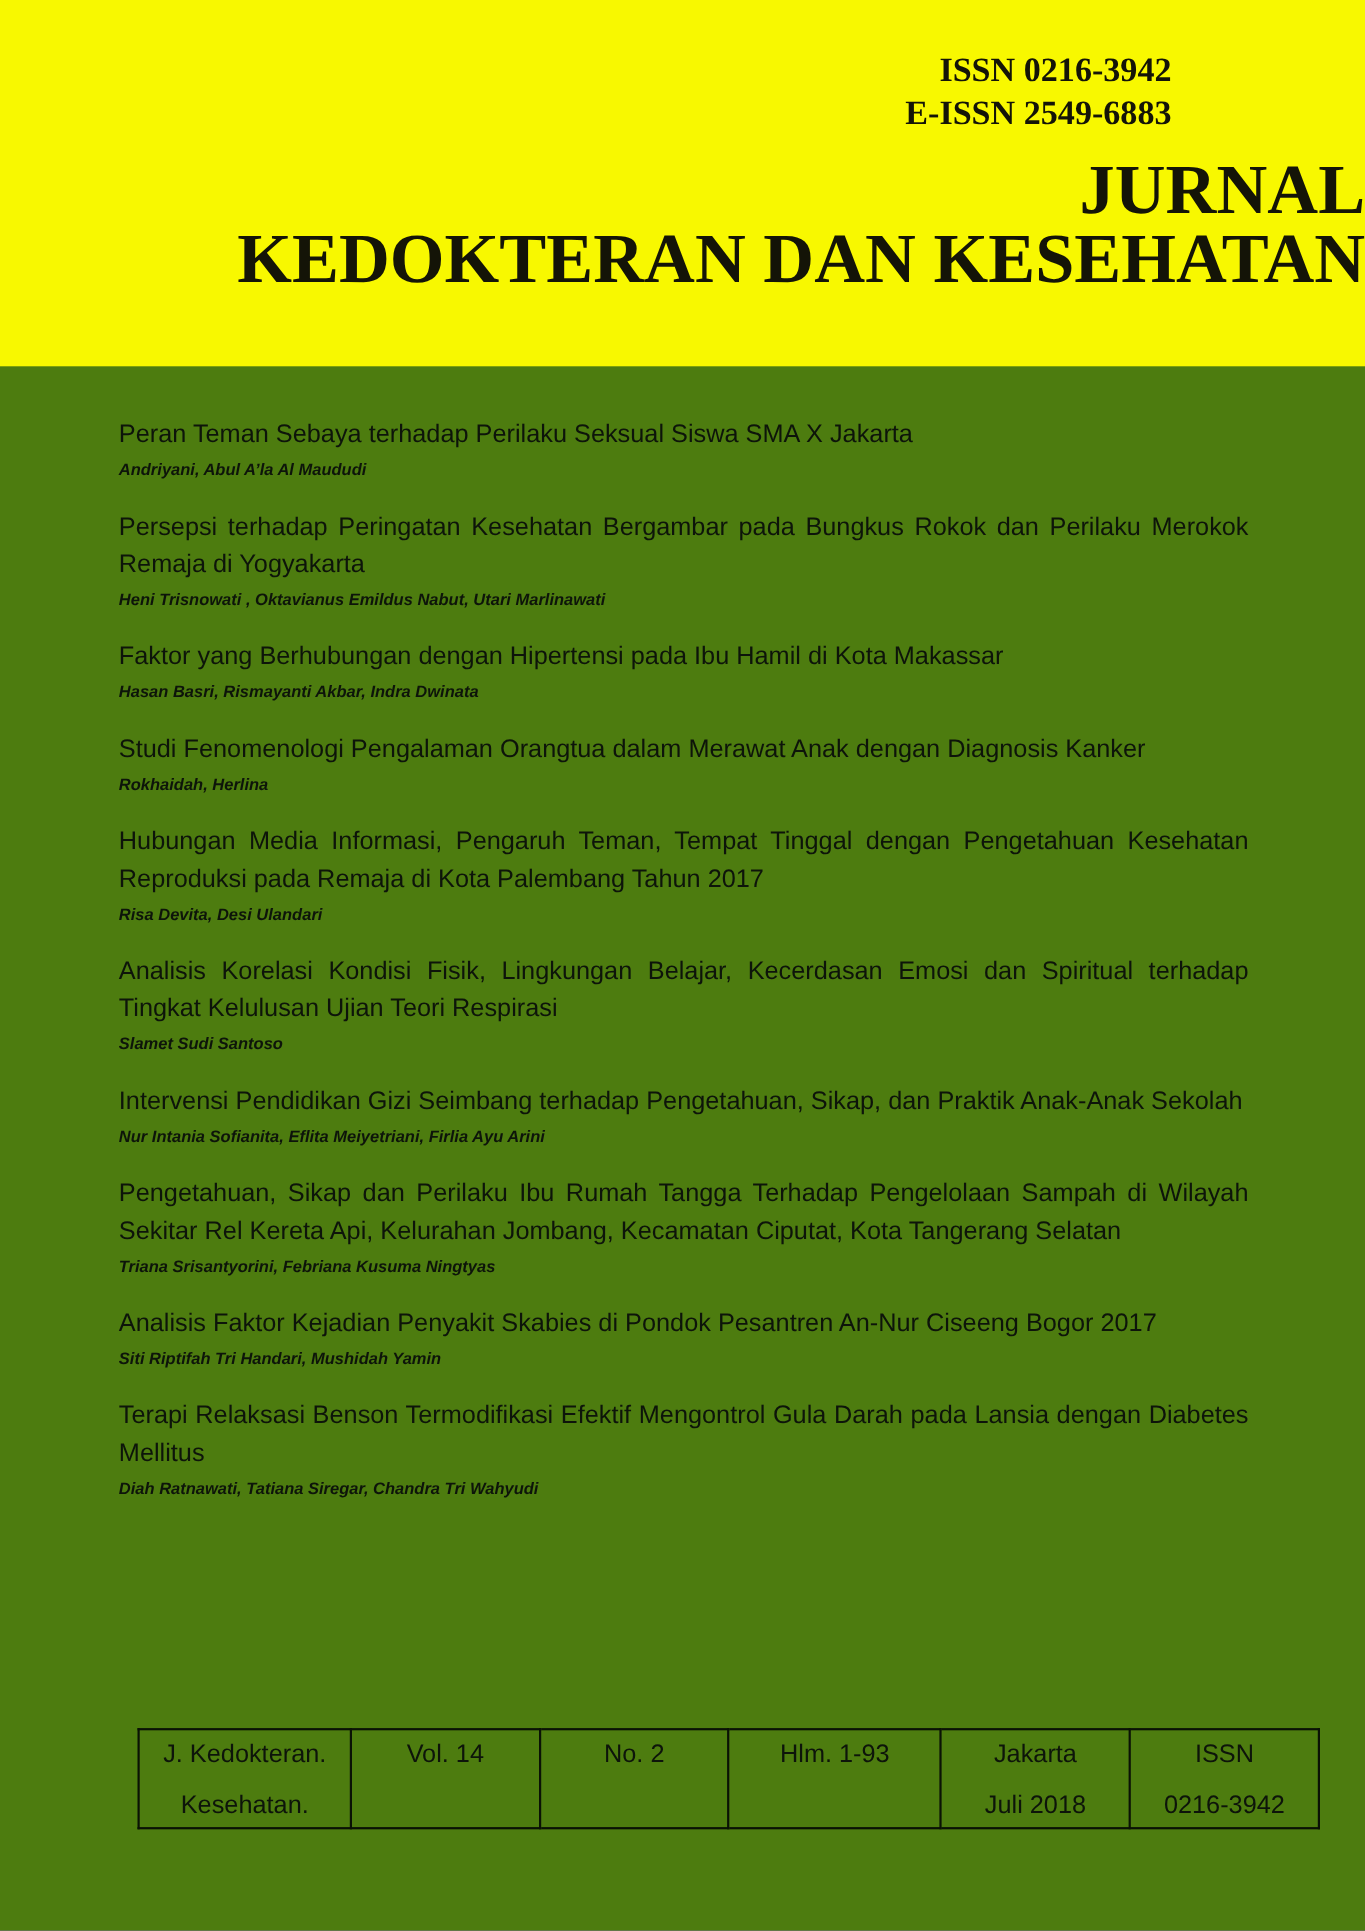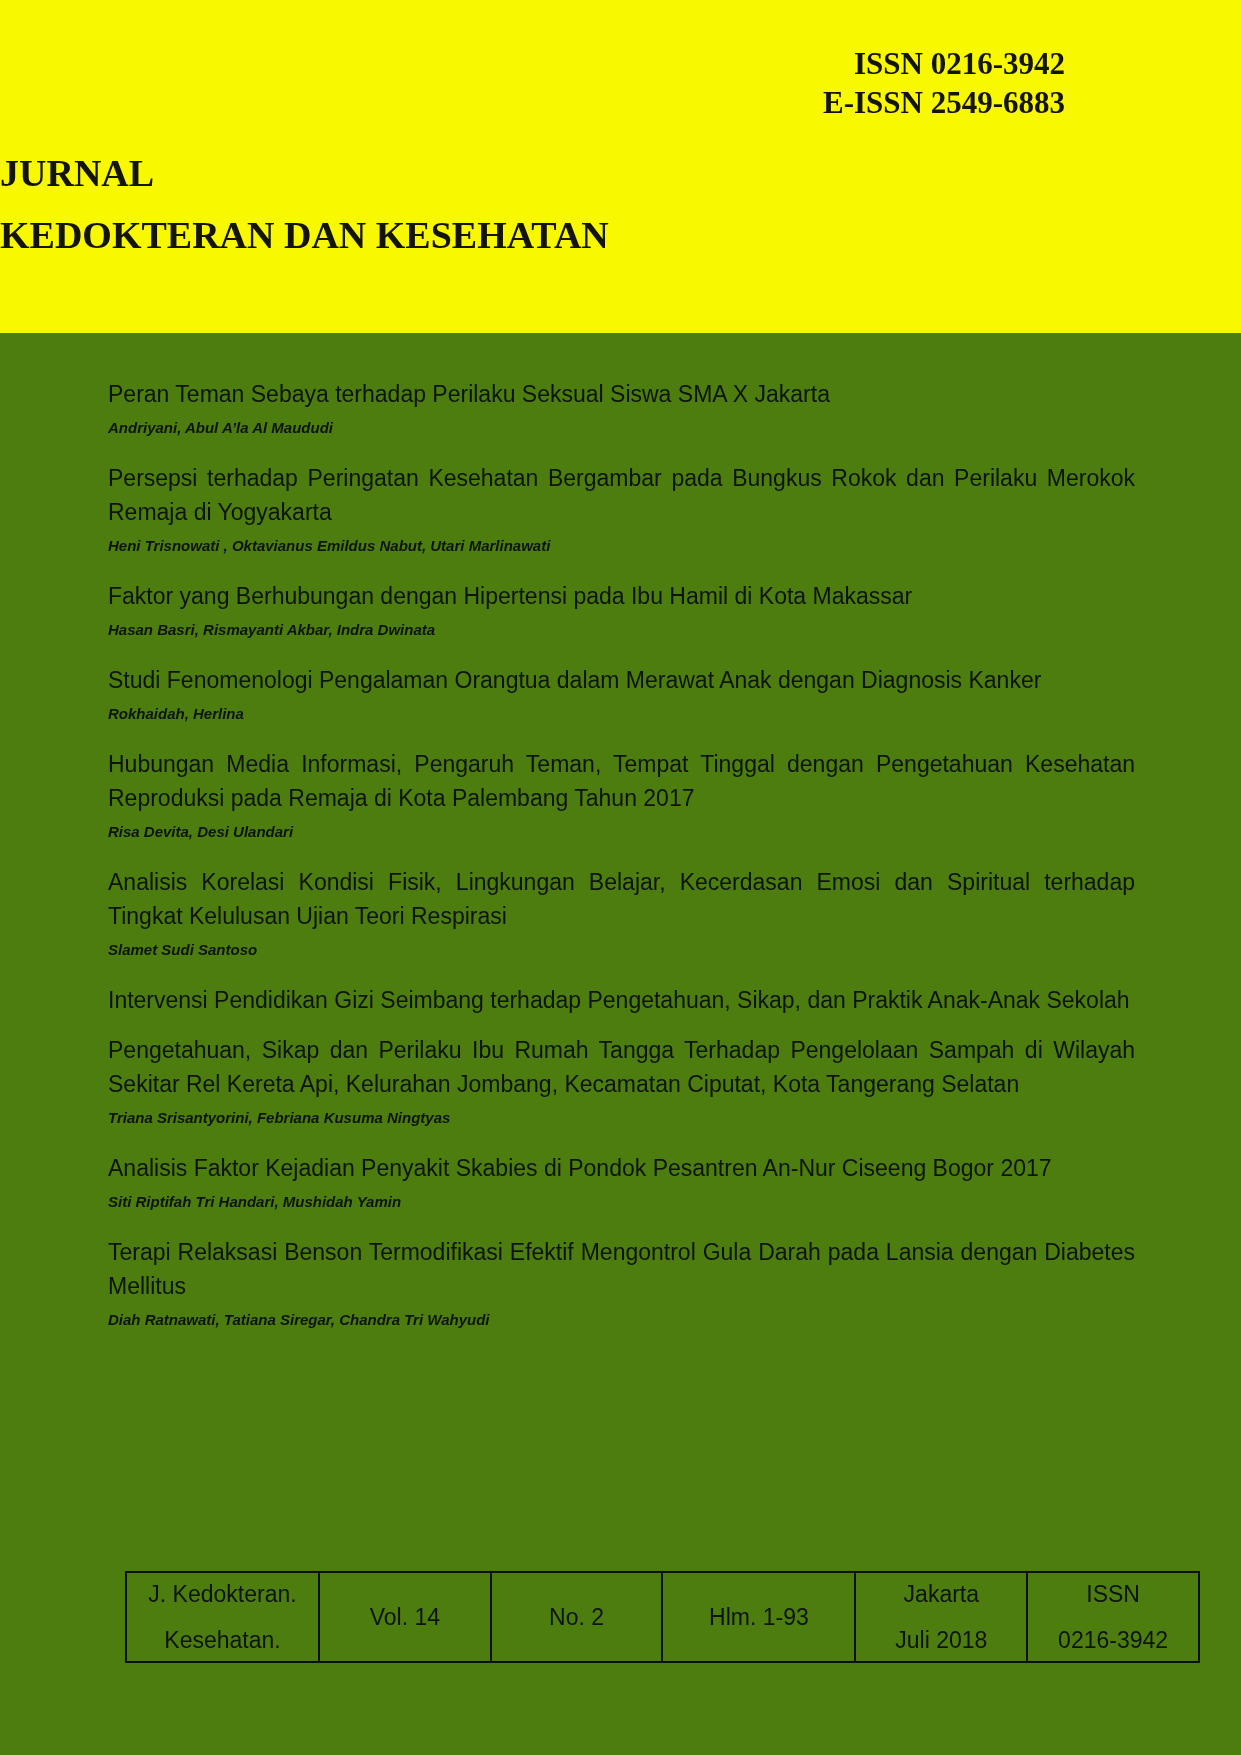"JURNAL" .journal-title { font-size: 38px -> 64px; text-align: left -> right }
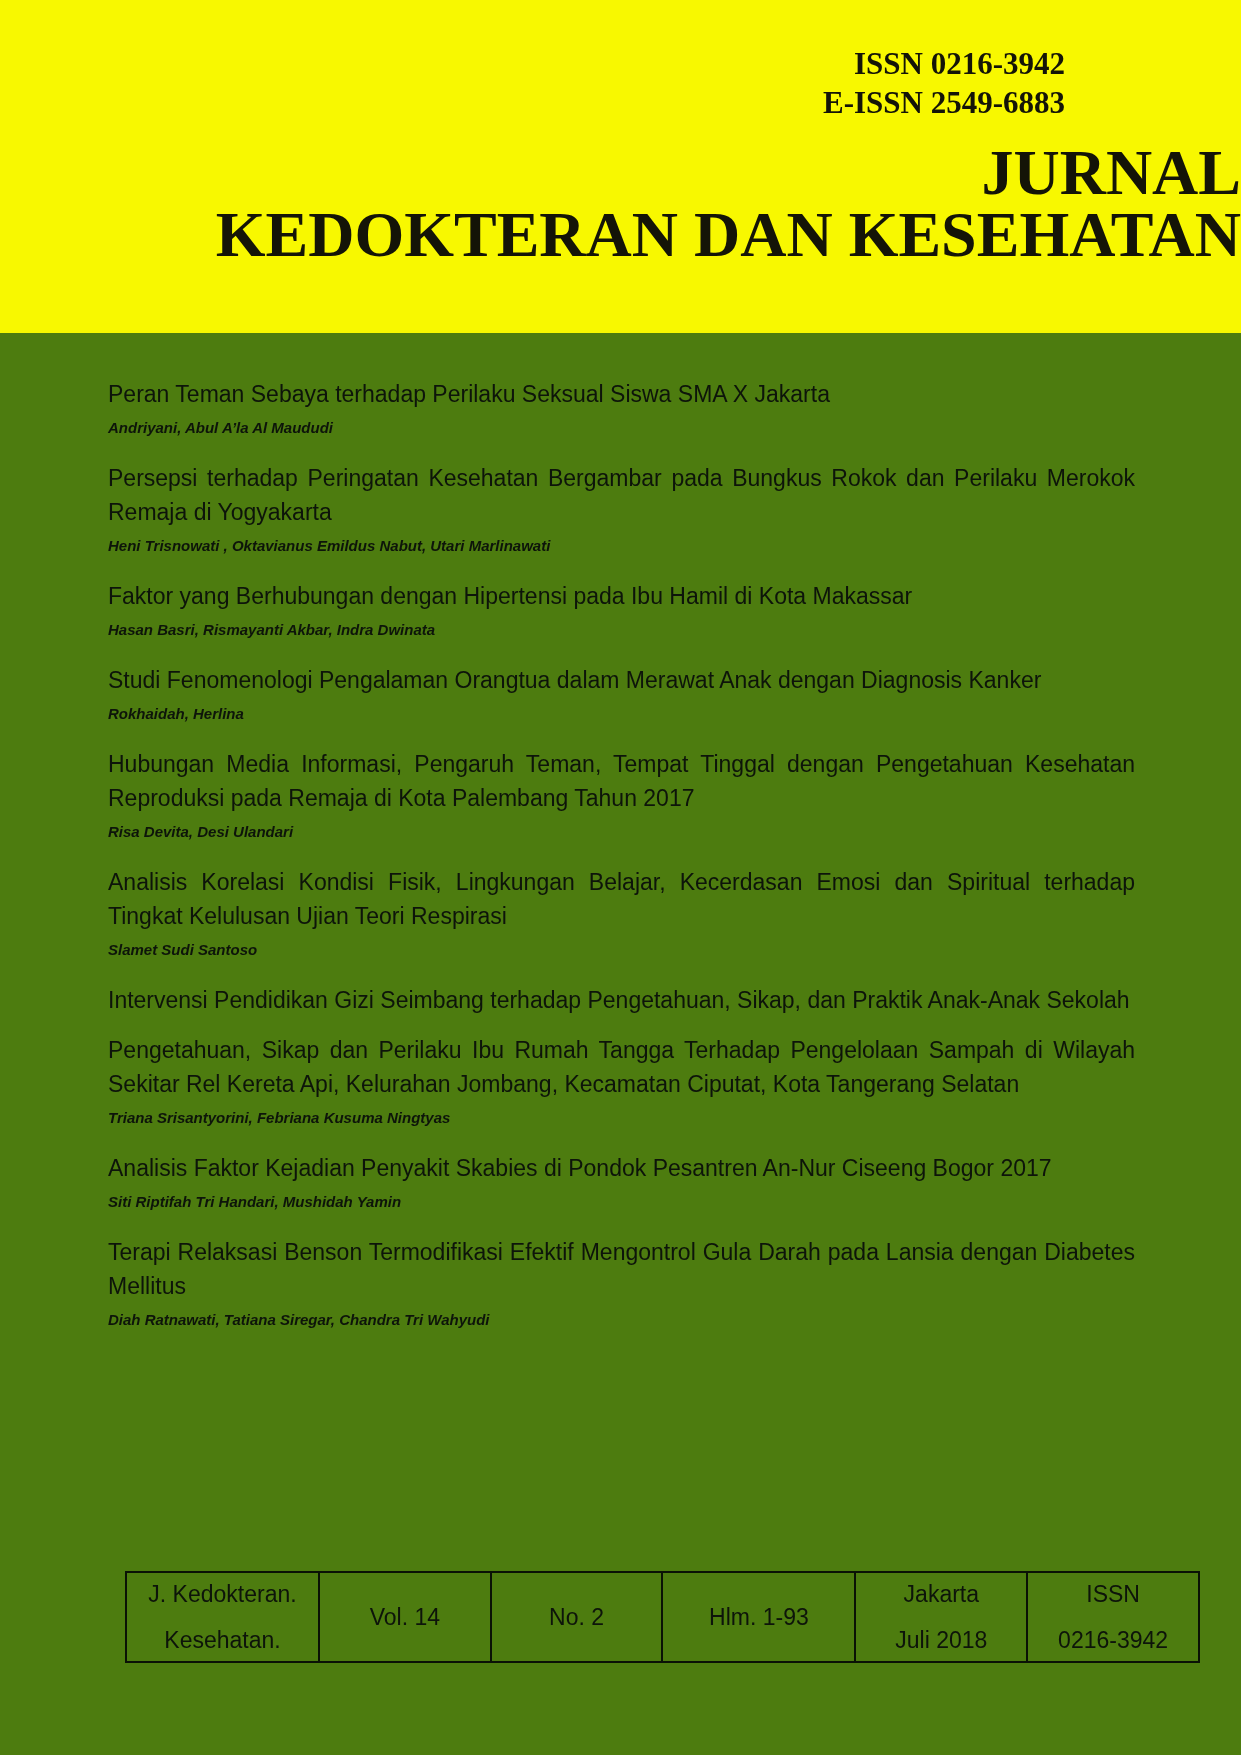"Nur Intania Sofianita, Eflita" div.article-authors { html: none -> <div>Nur Intania Sofianita, Eflita Meiyetriani, Firlia Ayu Arini</div> }
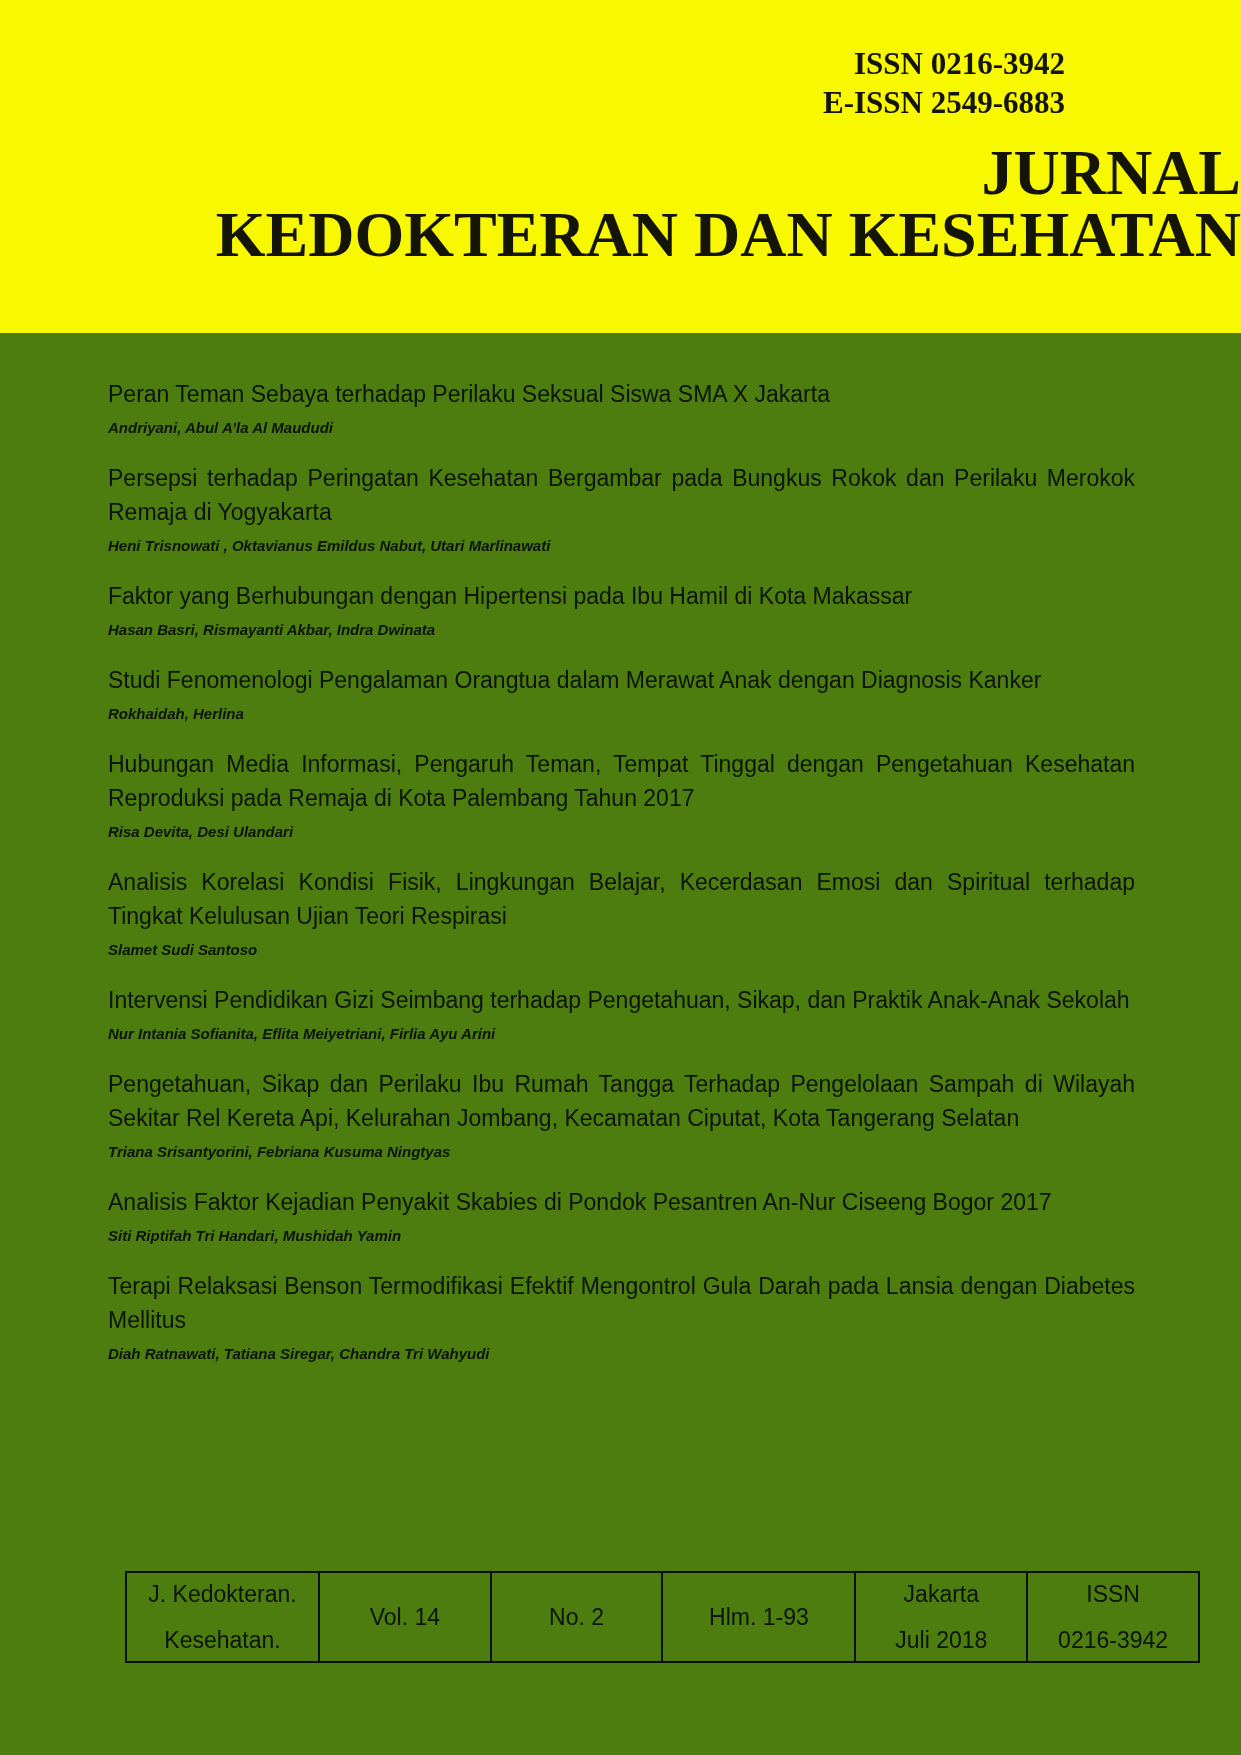"Vol. 14" .ft-inner.one { justify-content: center -> none }
